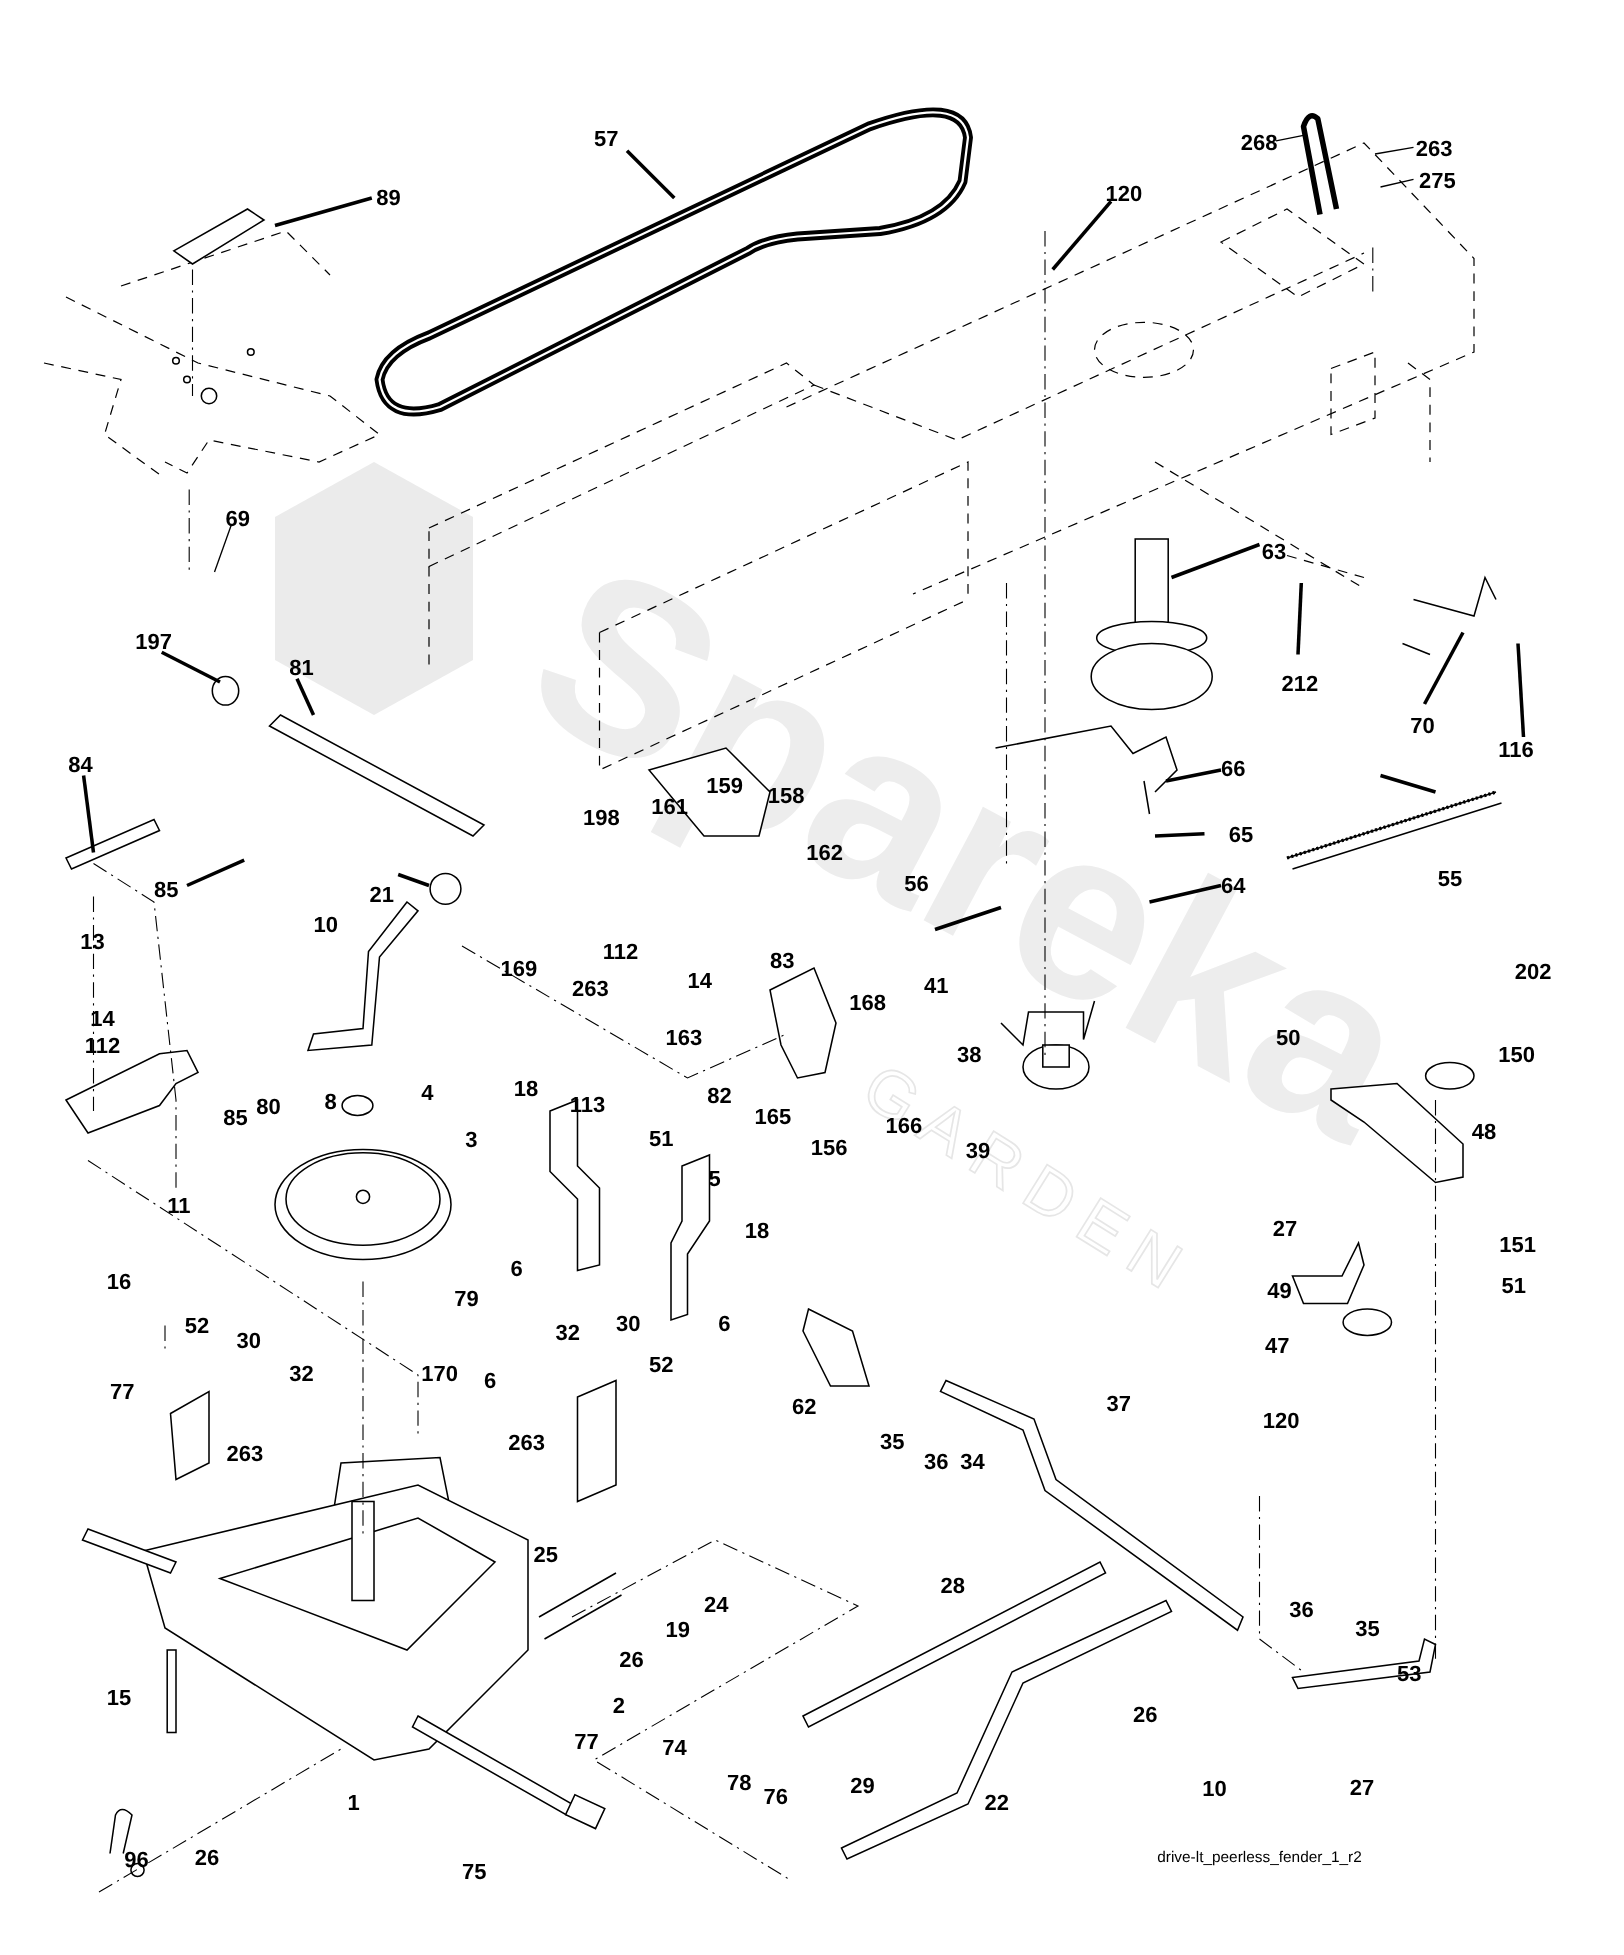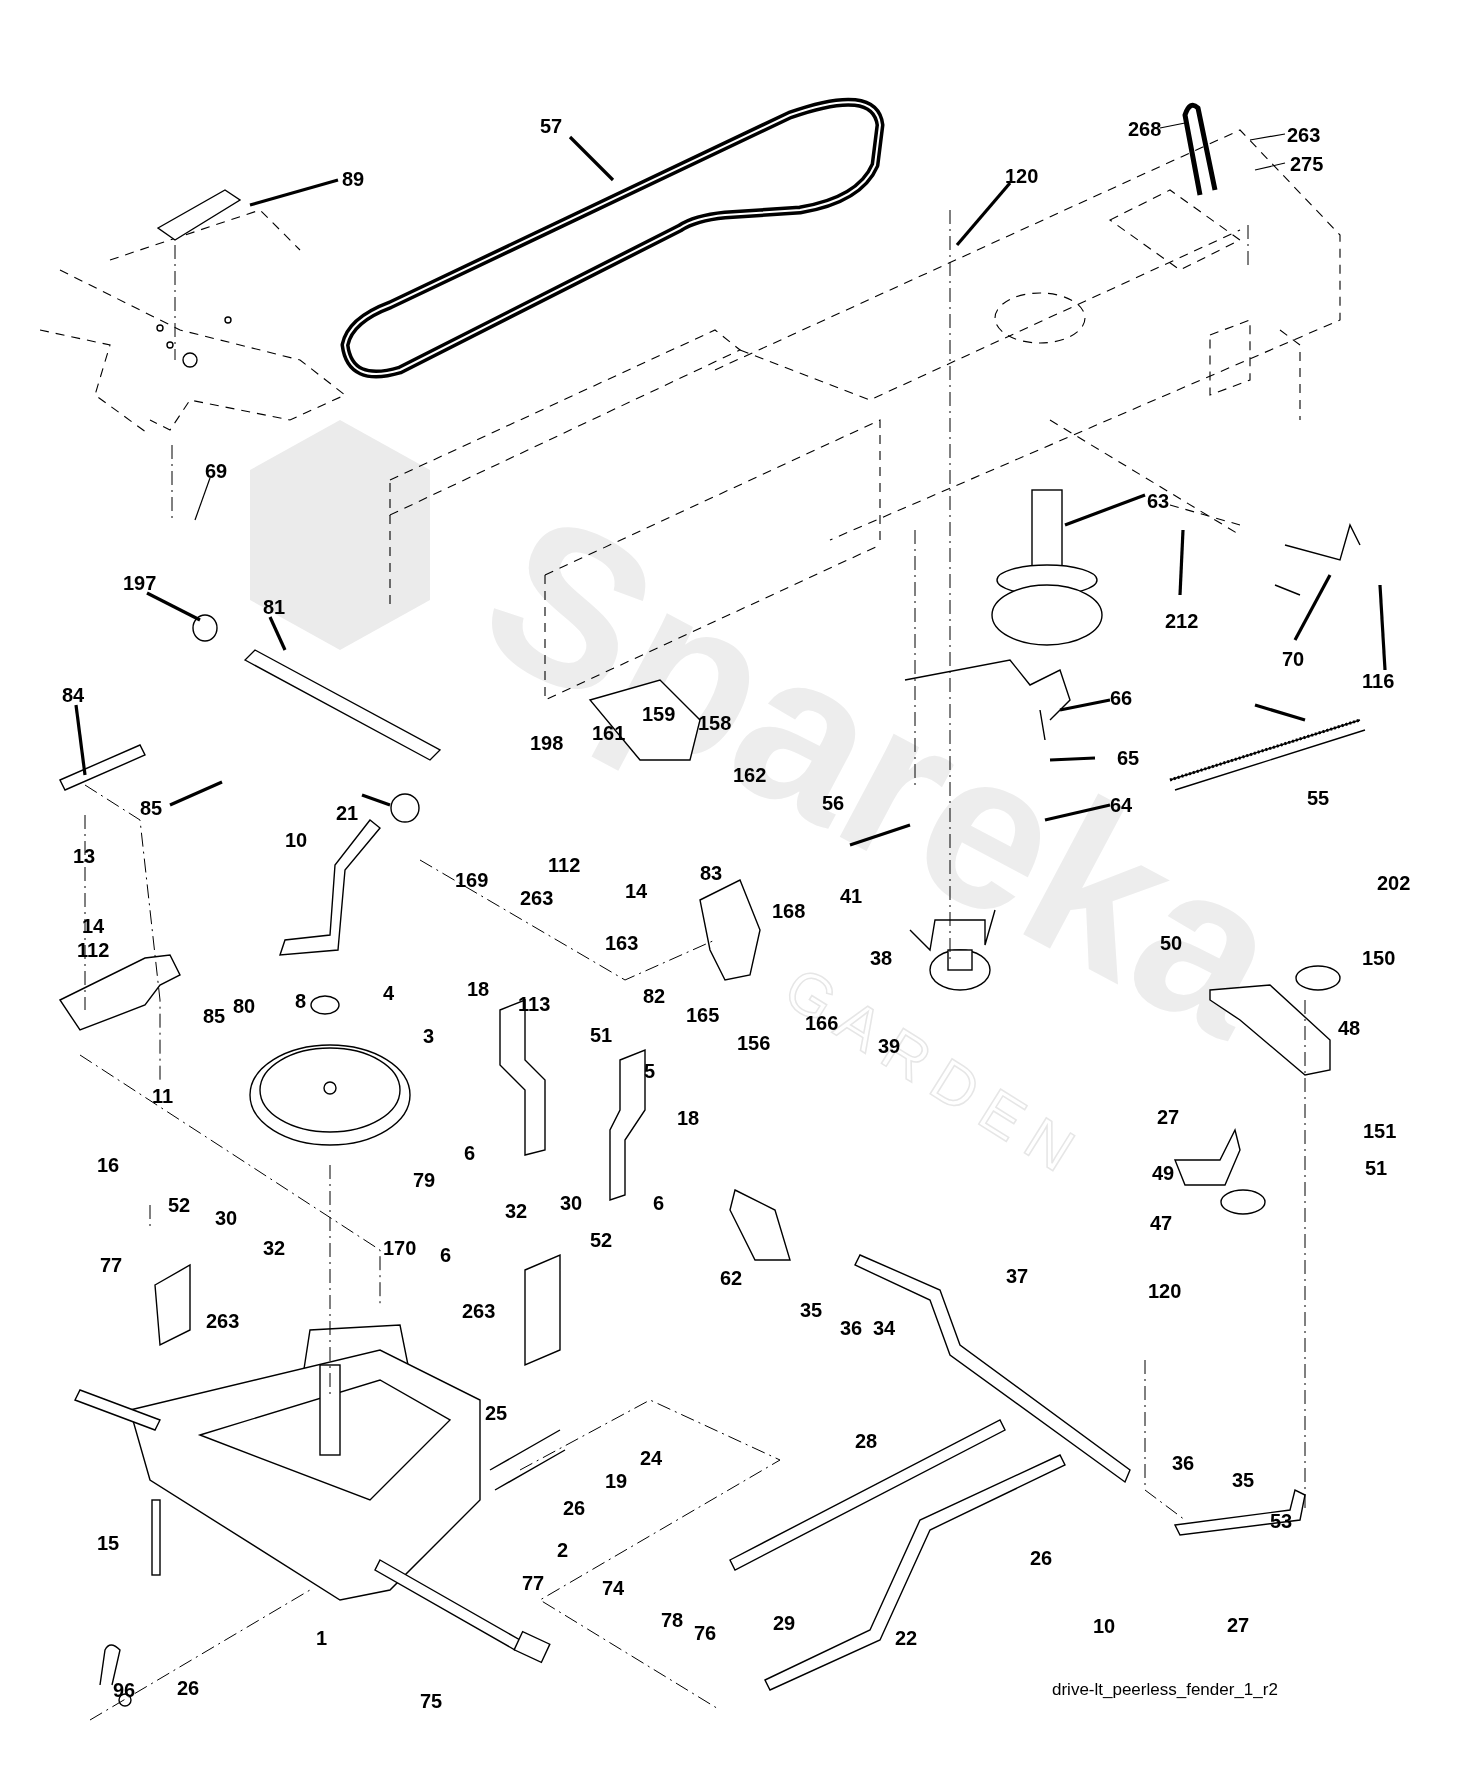"drive-lt_peerless_fender_1_r2" #caption { font-size: 17px -> 14px }
